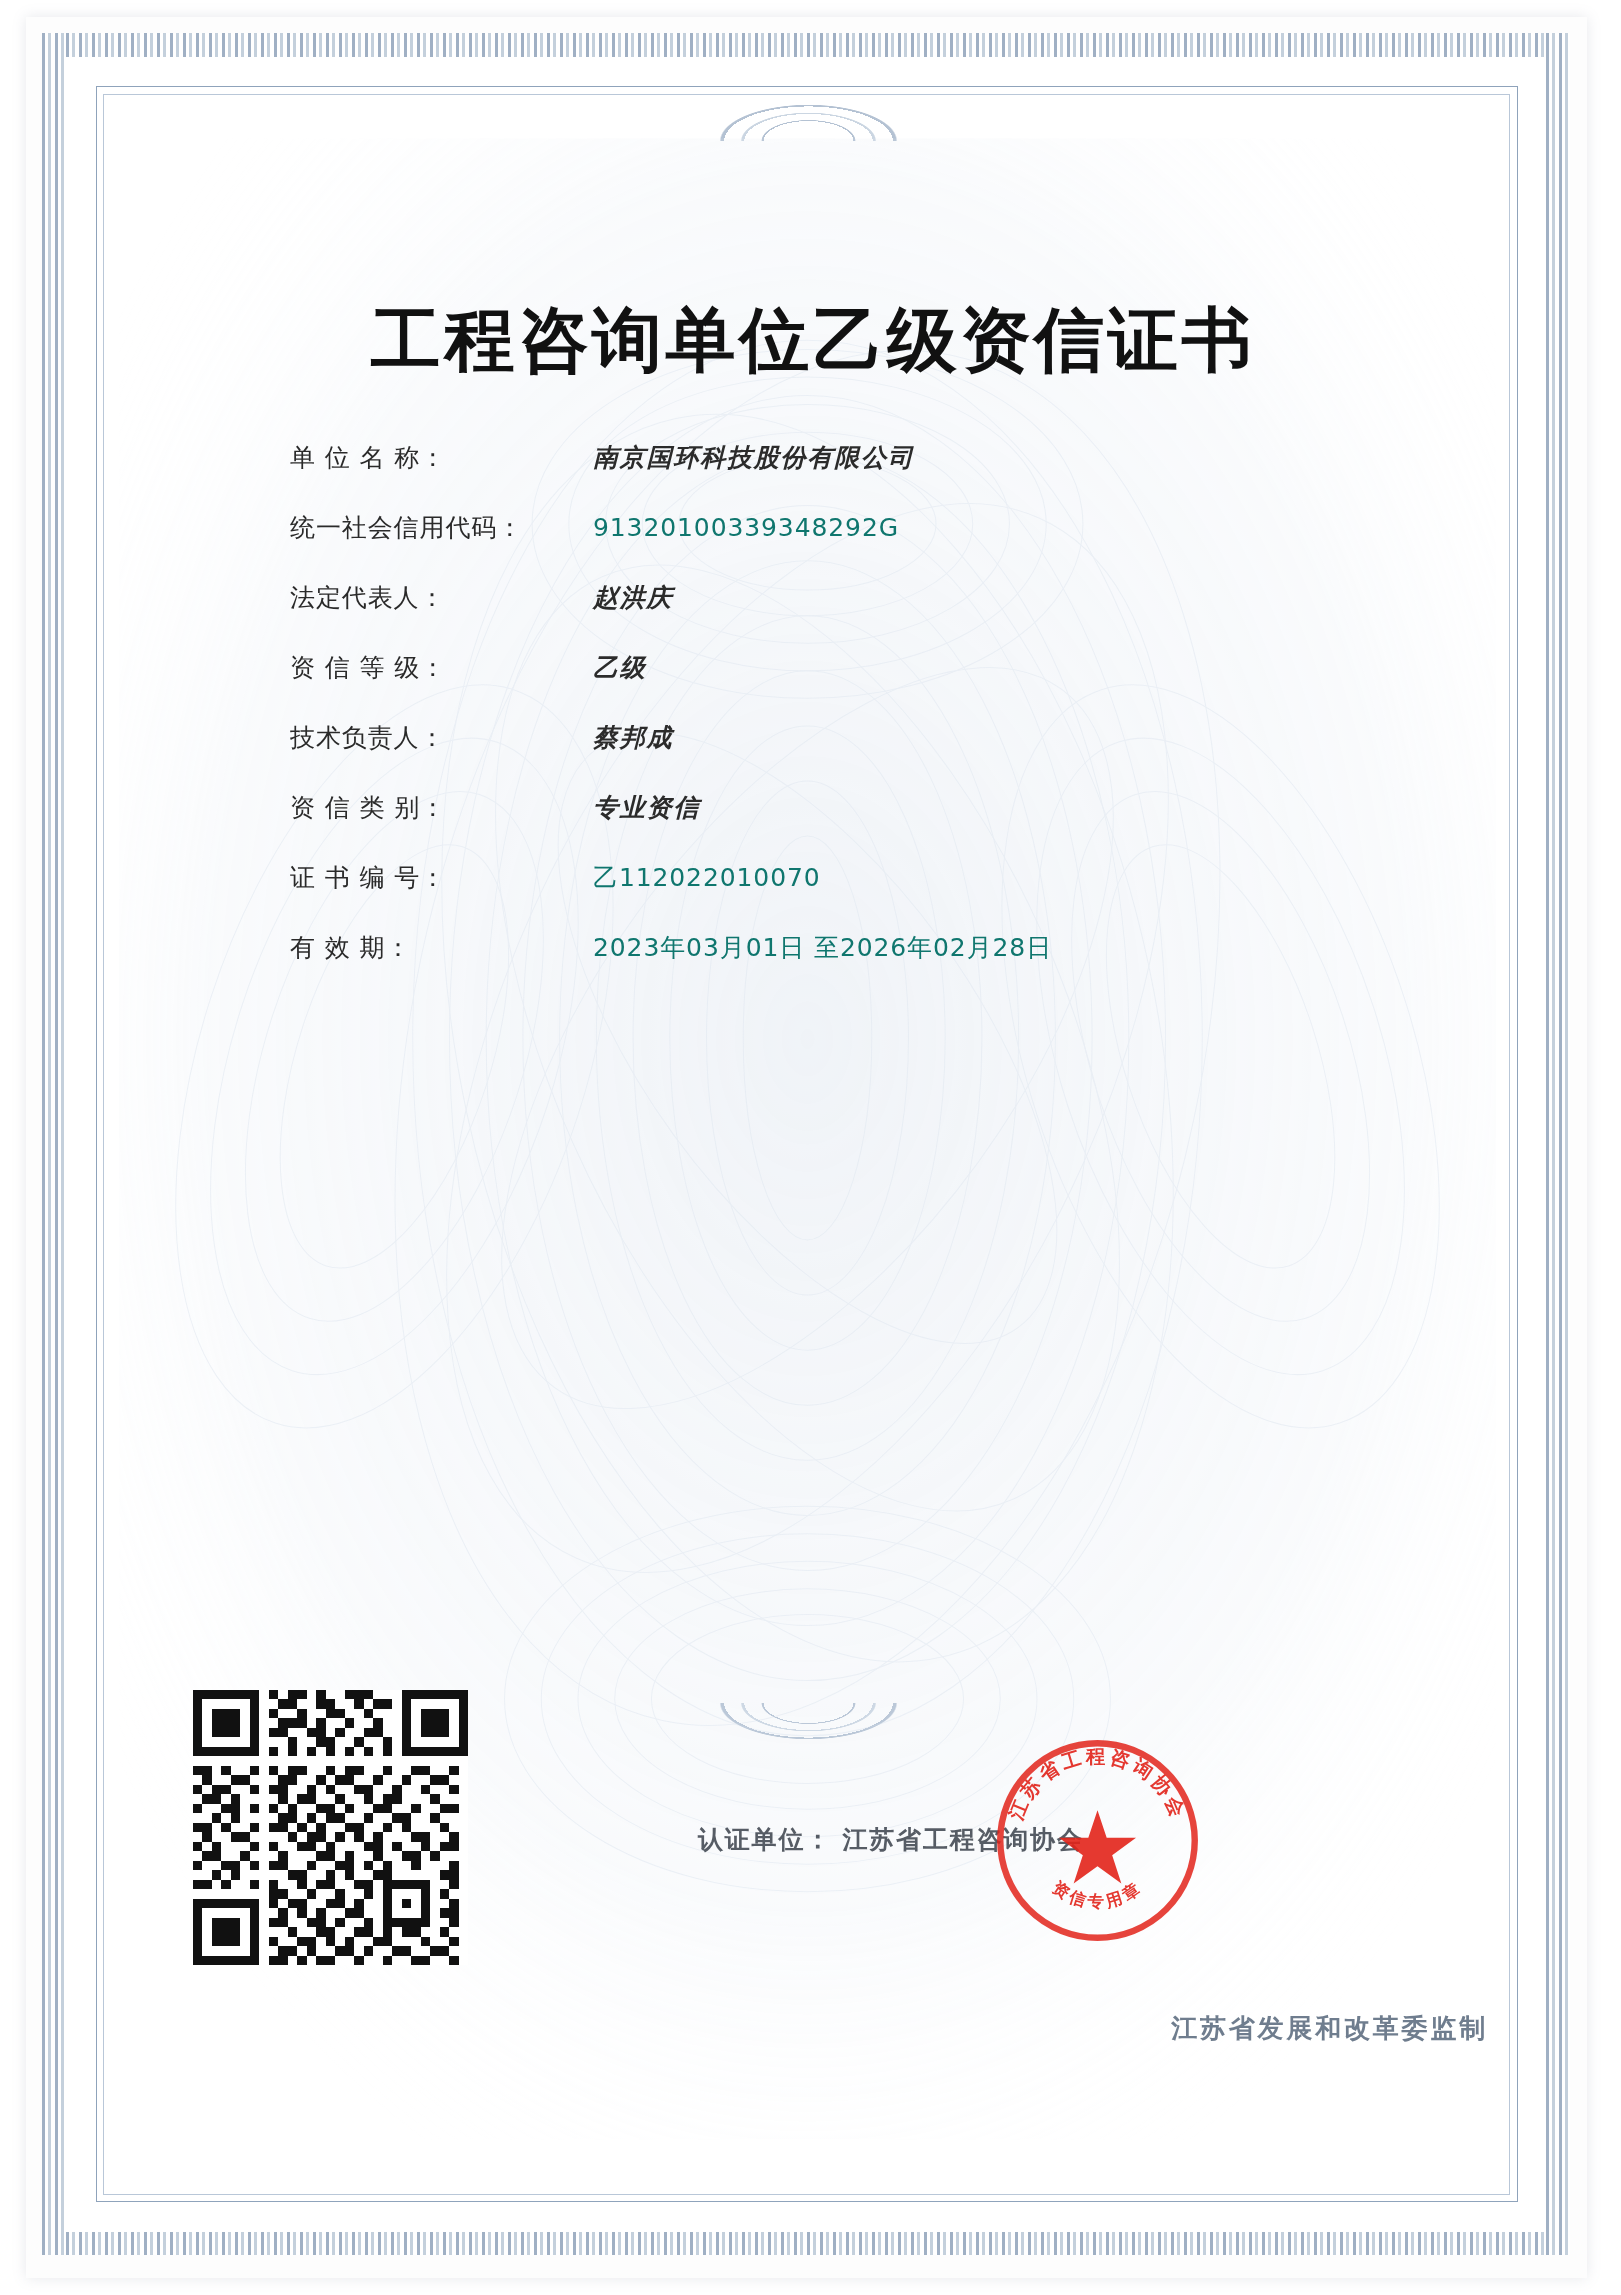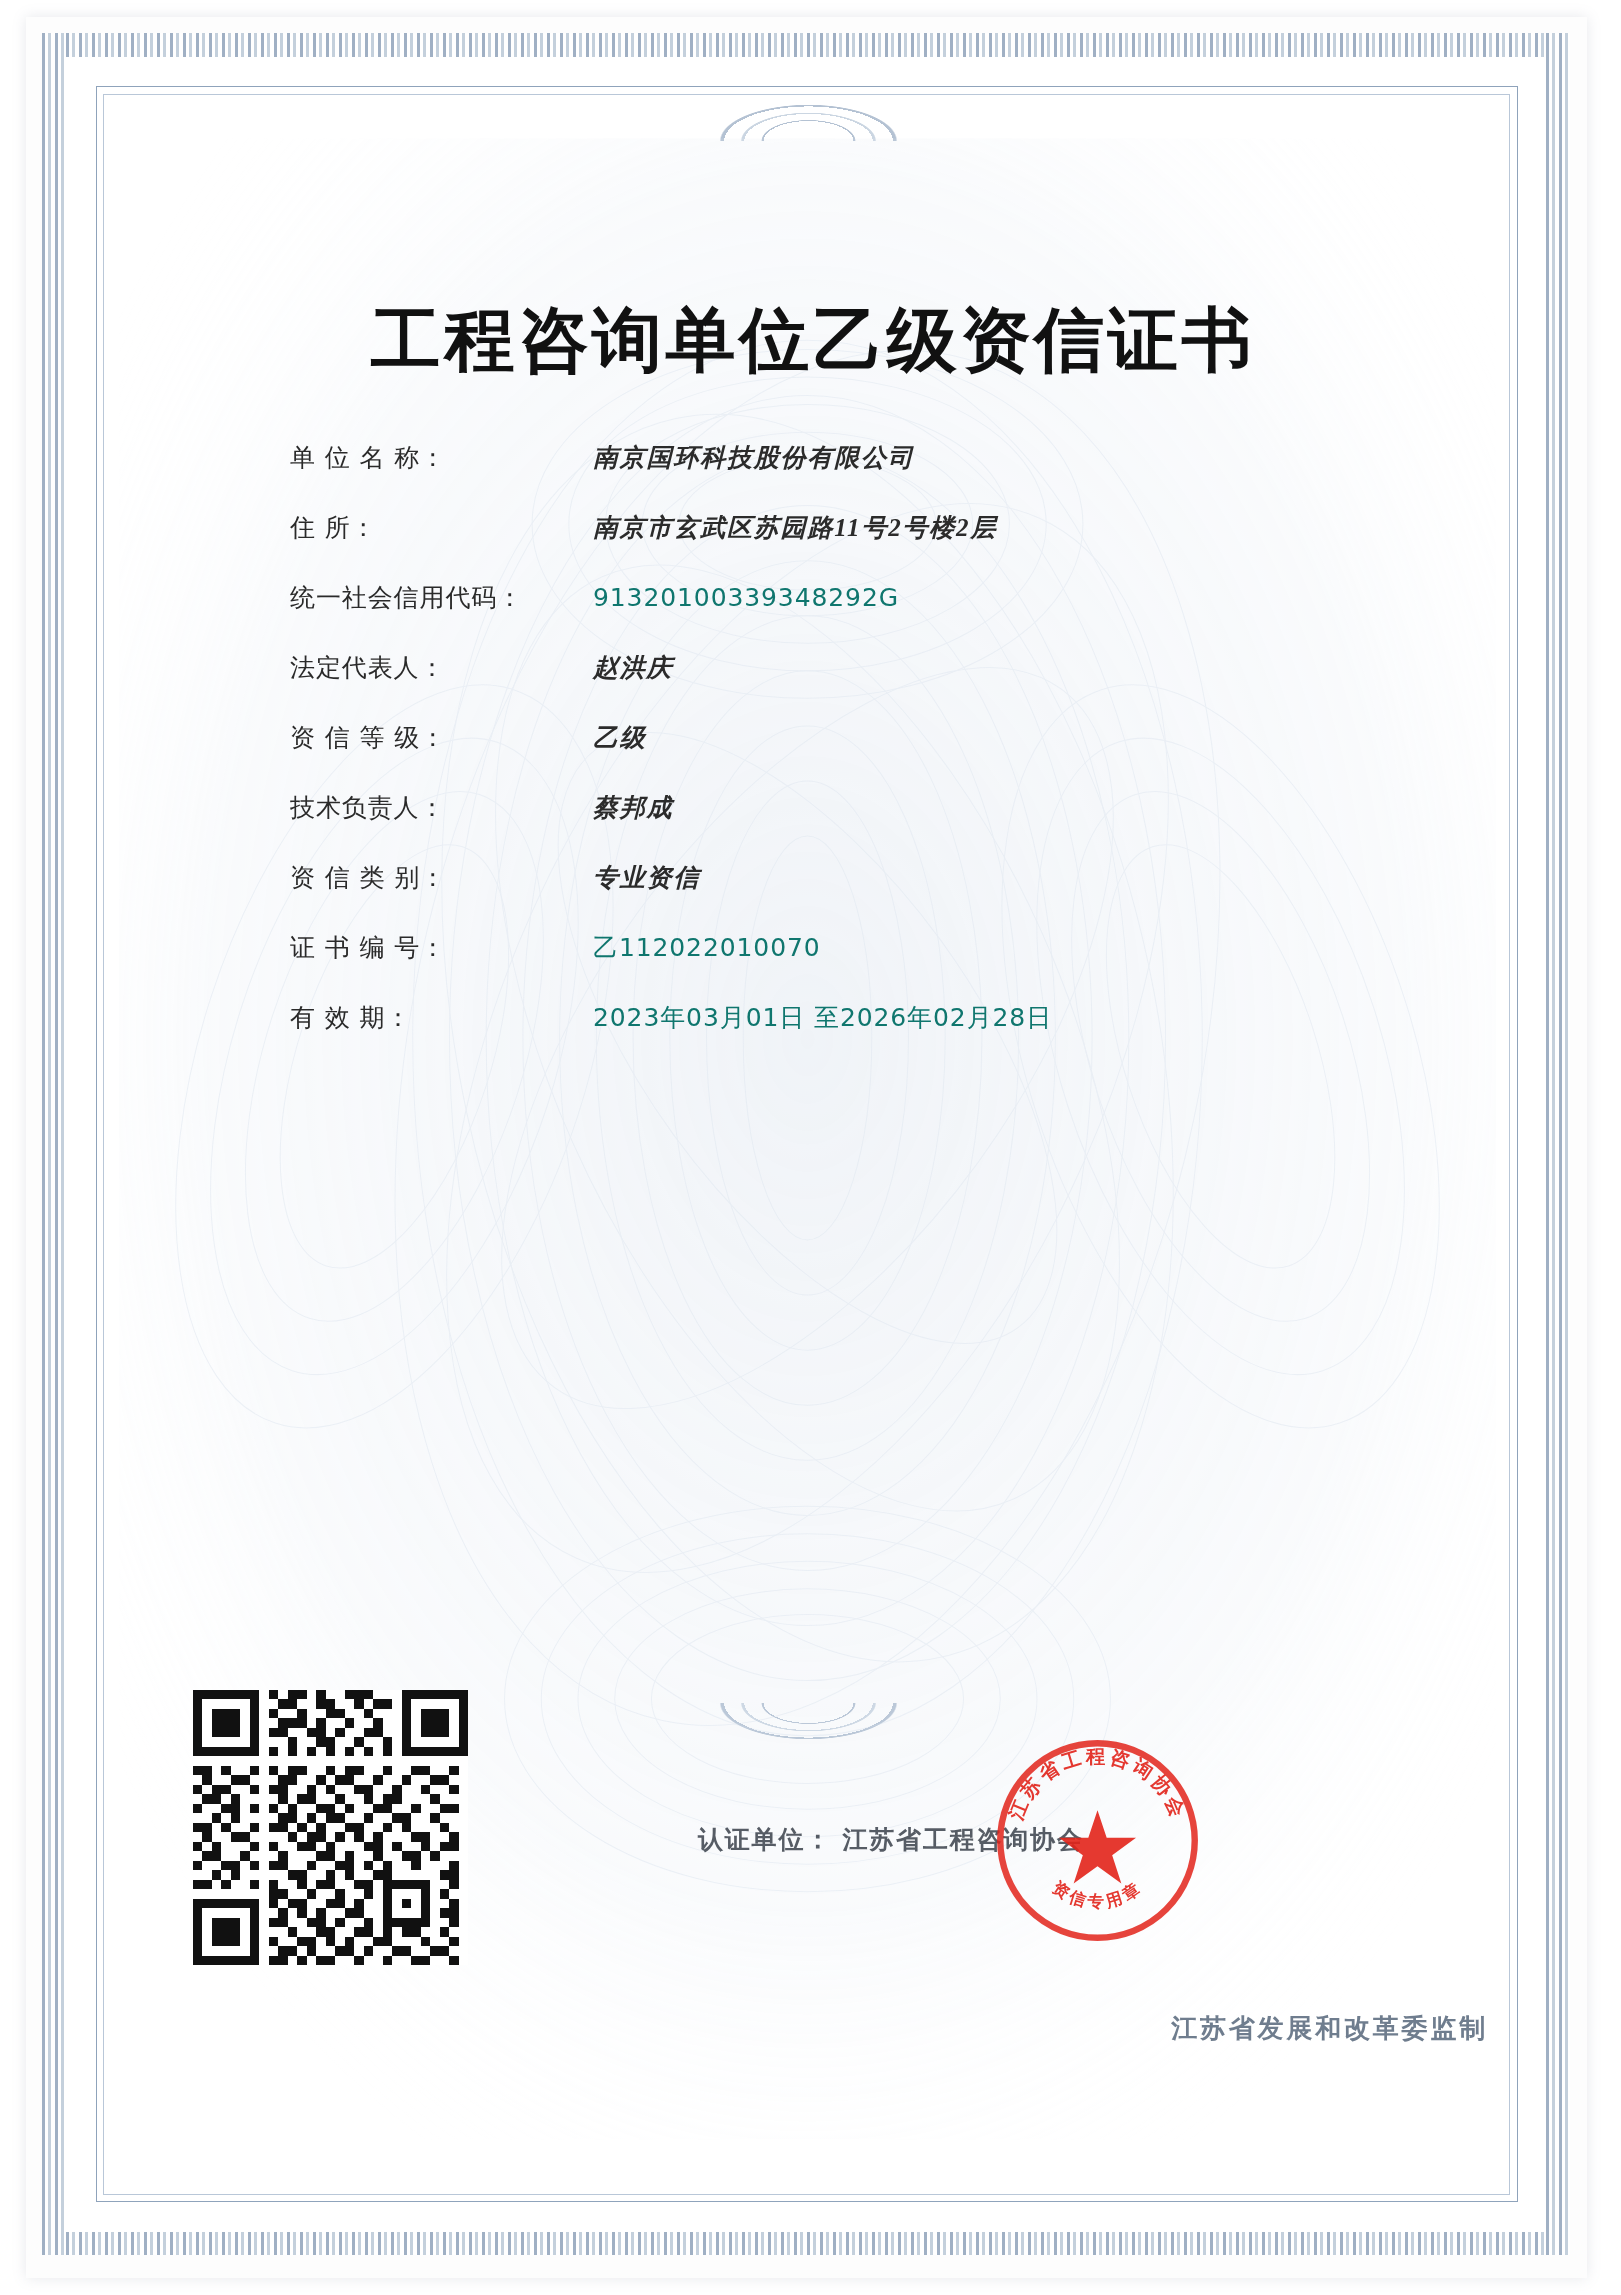"南京国环科技股份有限公司" .field-value.hand { font-family: Liberation Serif, serif -> Liberation Mono, monospace }
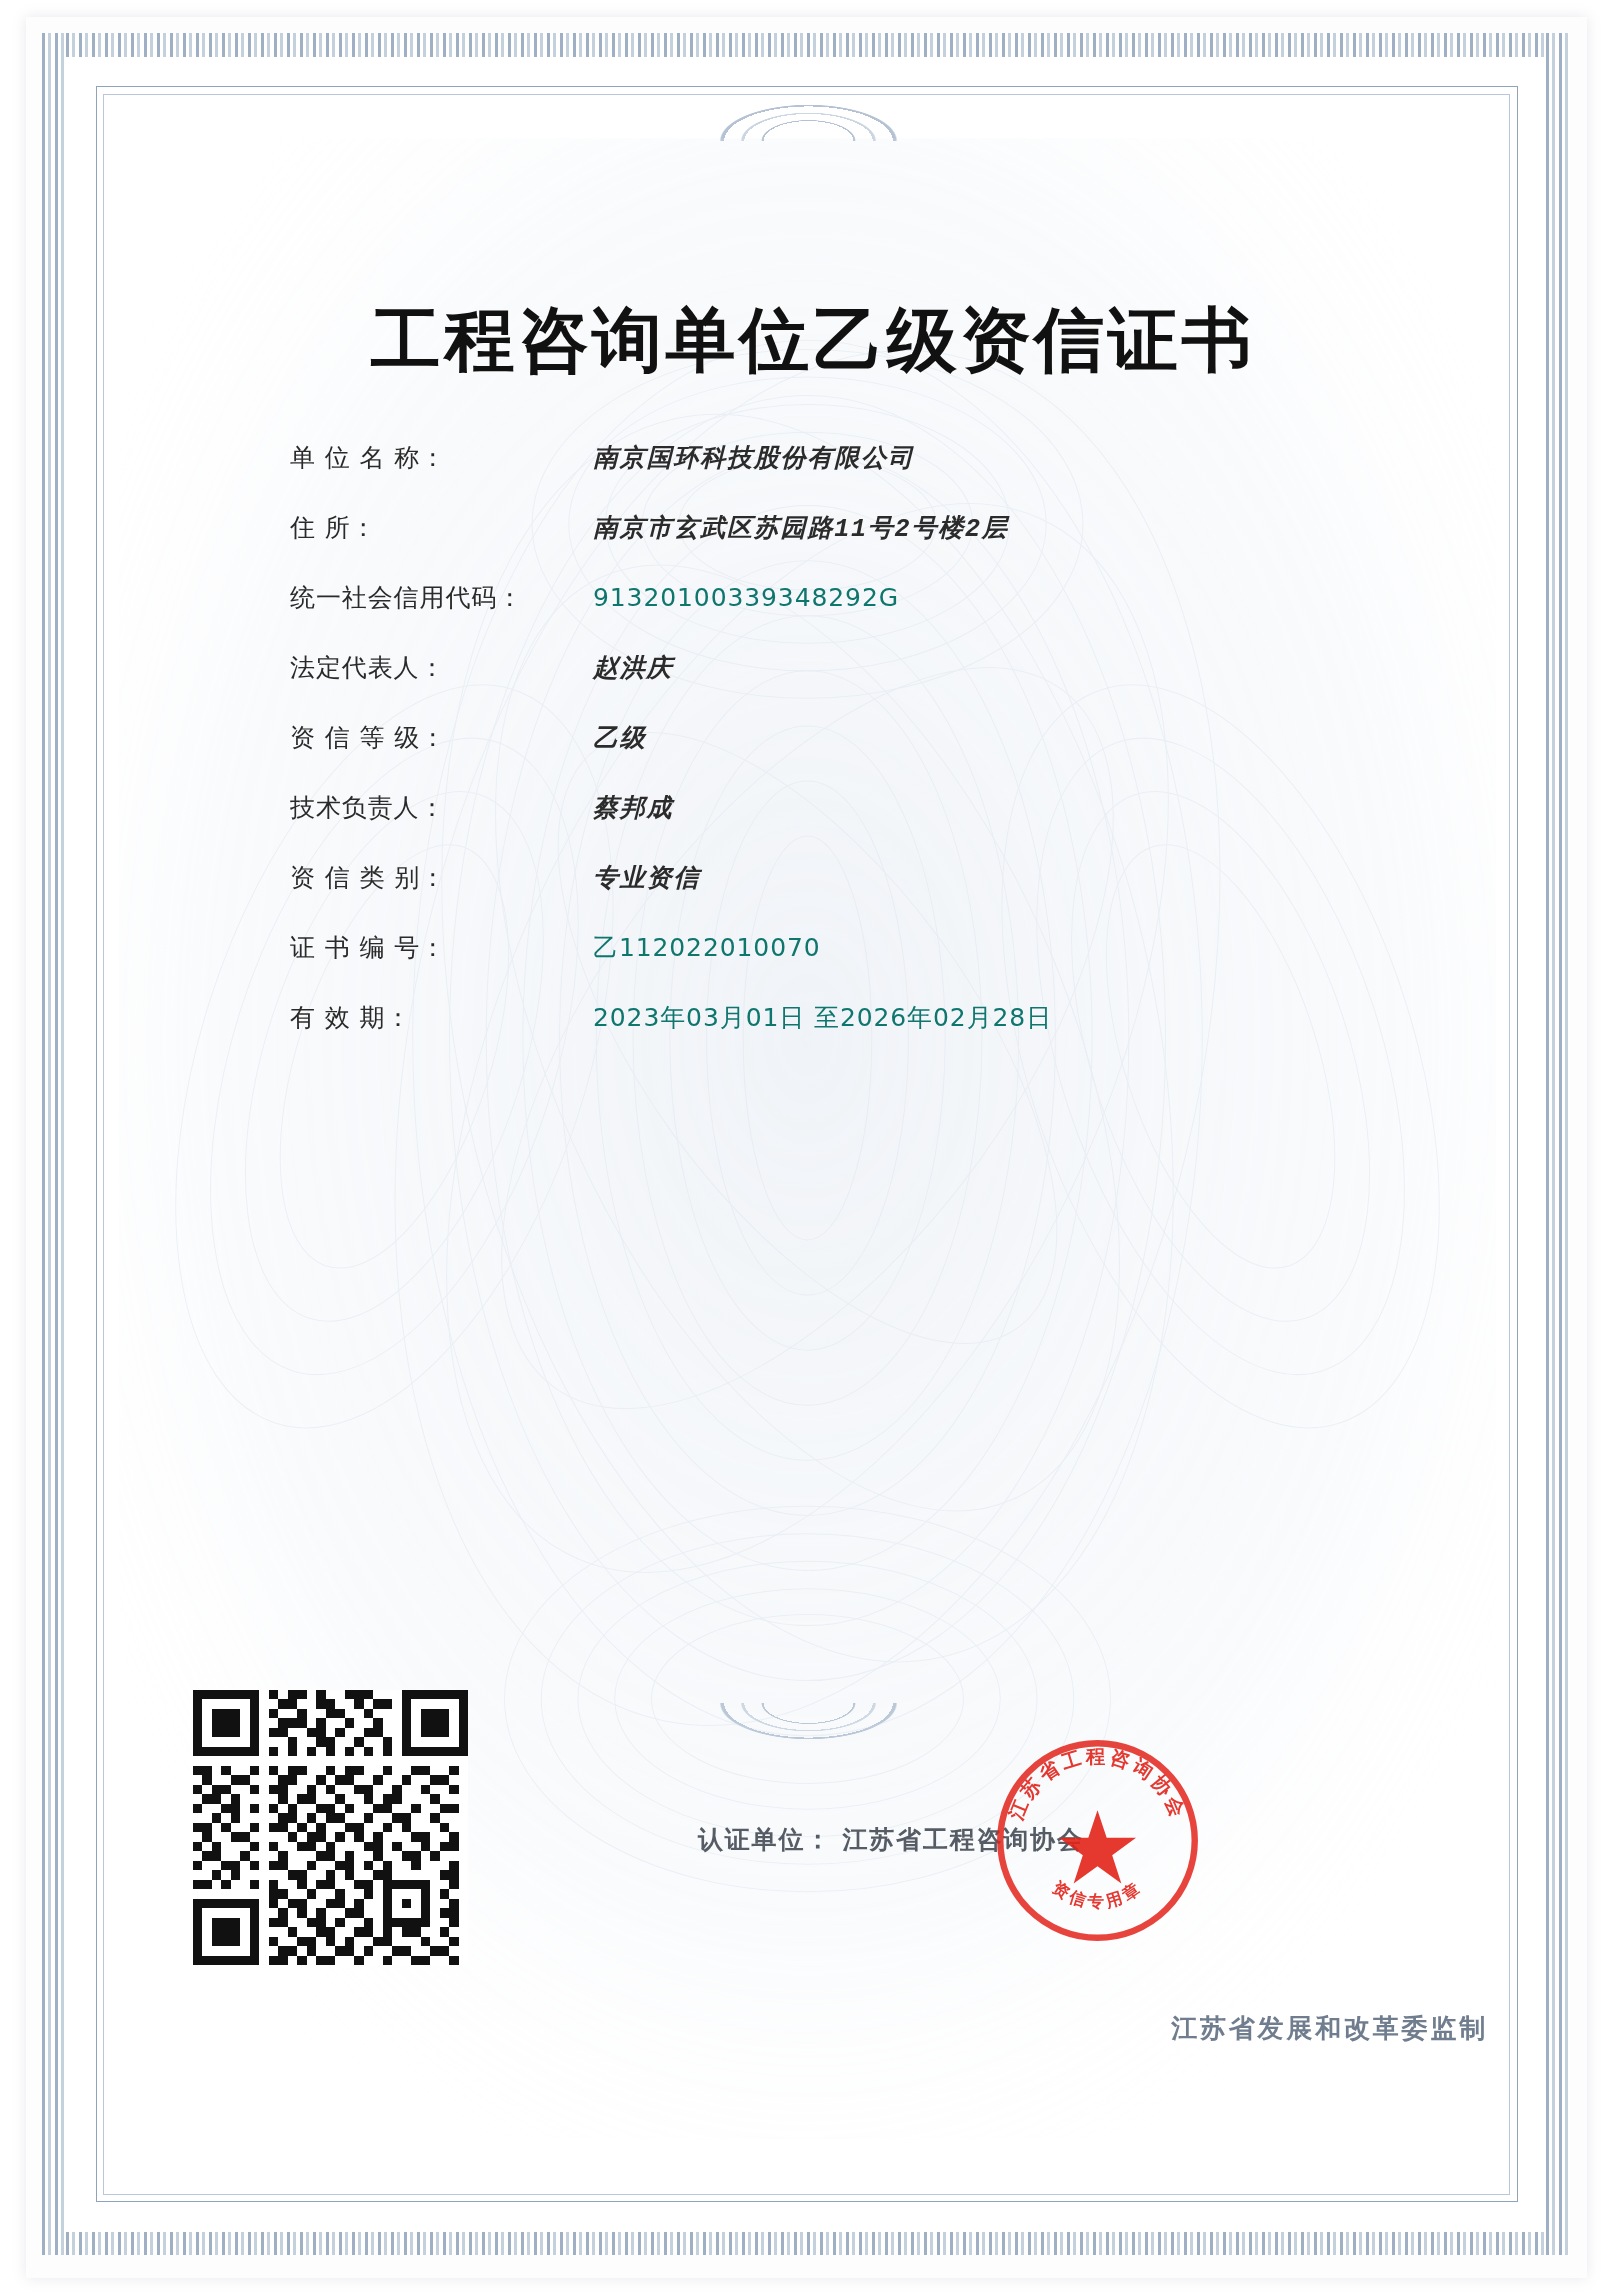"住 所：" div.field-row { html: <div> <span>住 所：</span> <span>南京市玄武区苏园路11号2号楼2层</span> </div> -> none }
